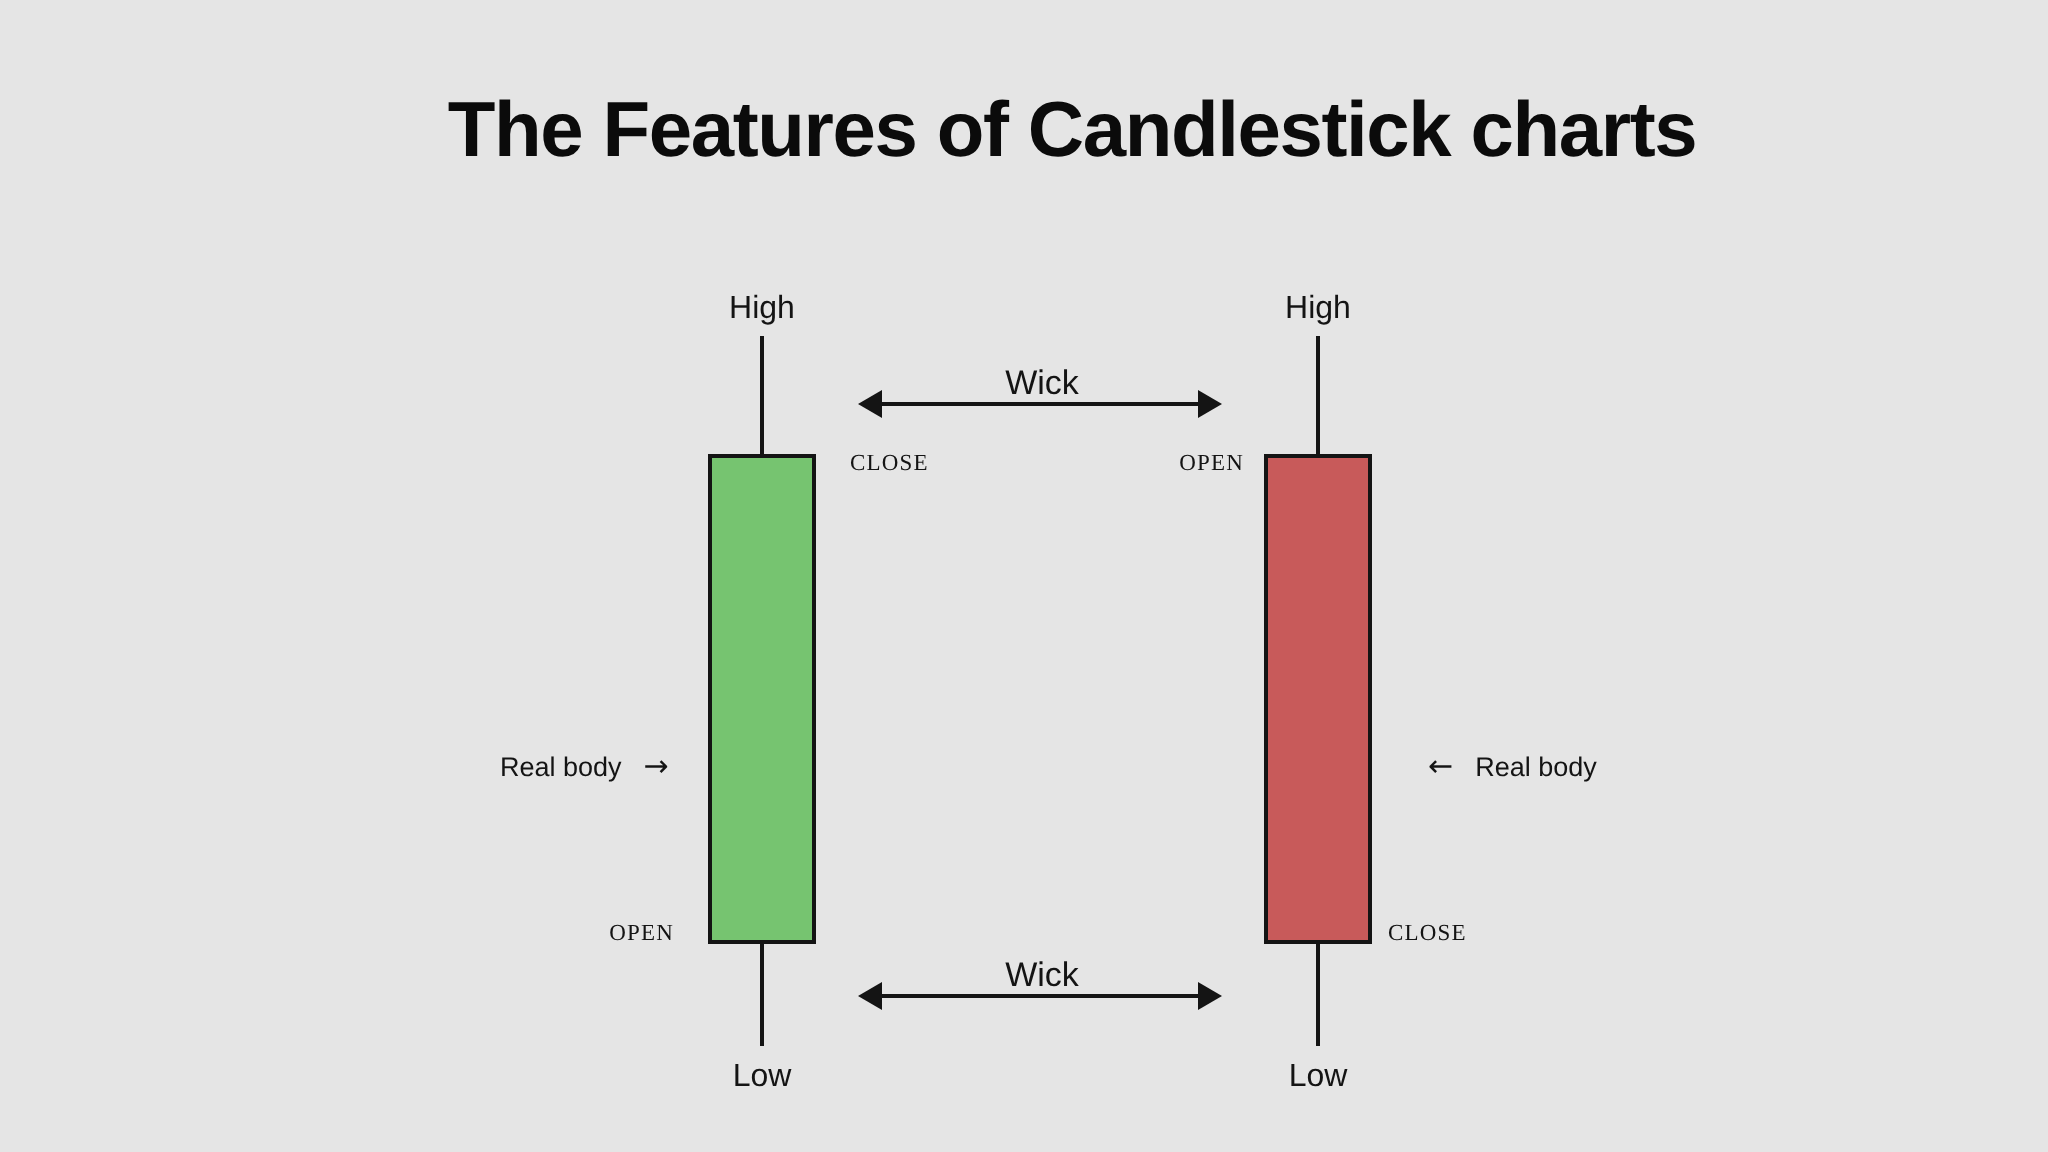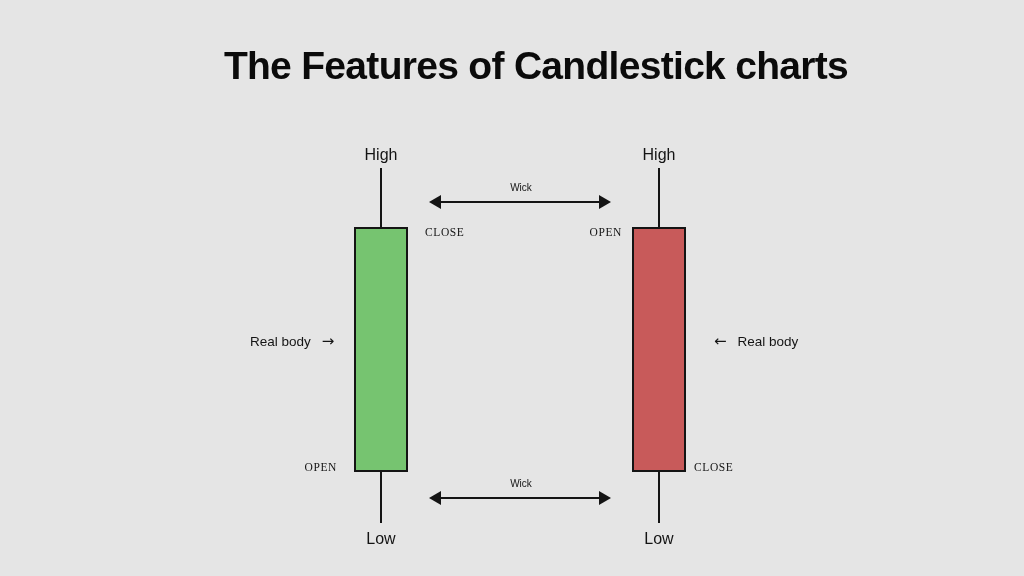"Wick" .measure-label { font-size: 10px -> 17px }
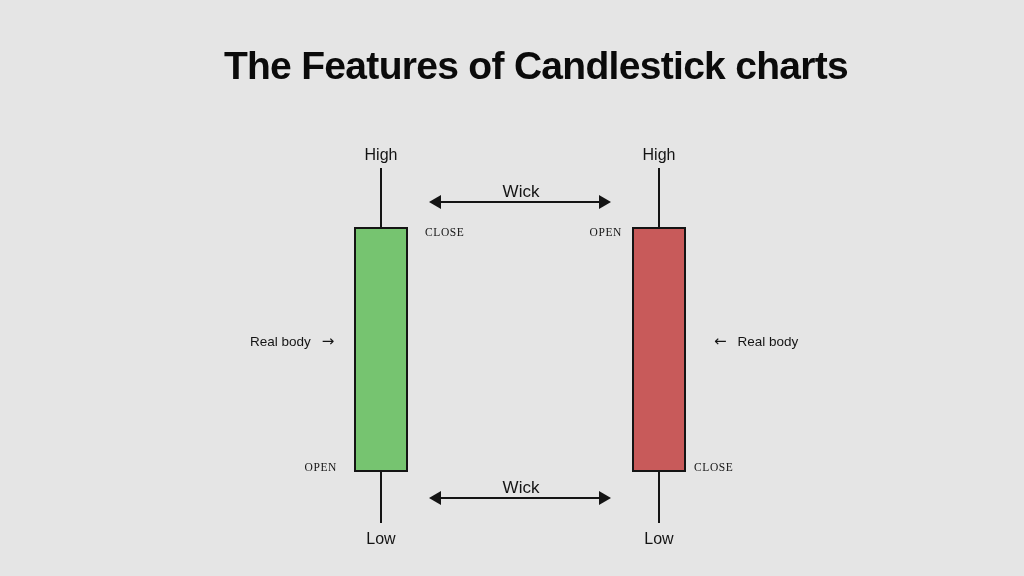"Real body" .realbody { margin-top: none -> 42px }
